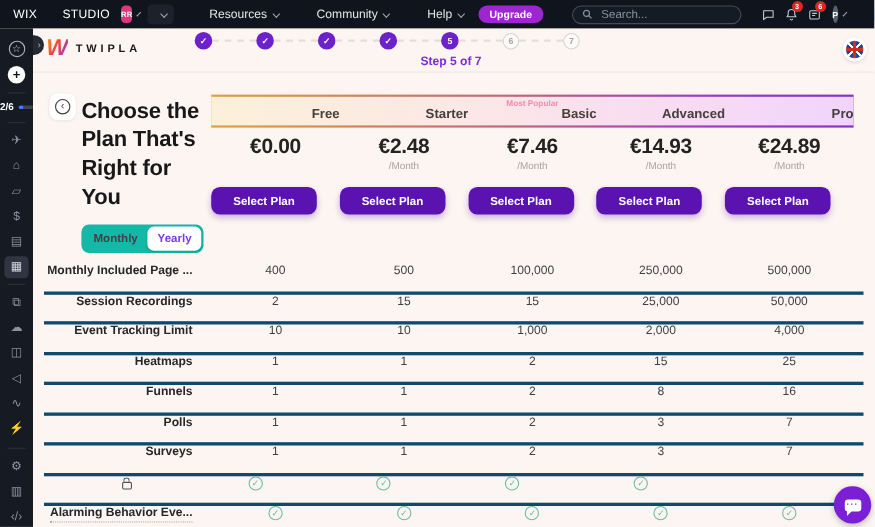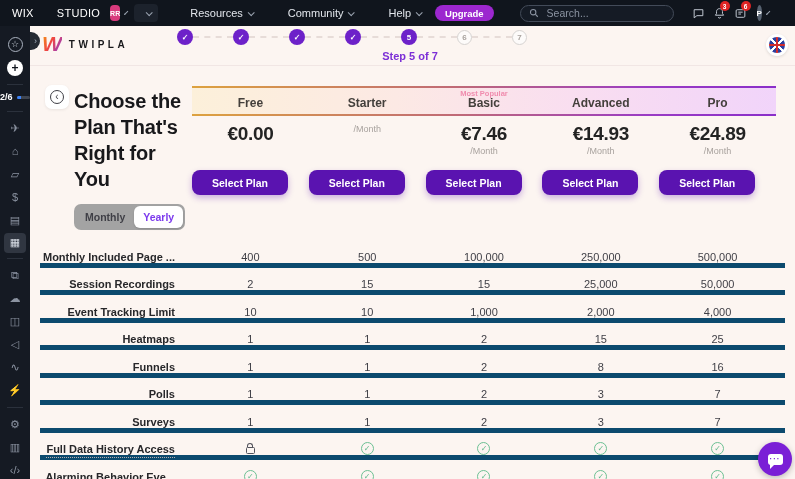"Most Popular" .band-cell { justify-content: center -> flex-end }
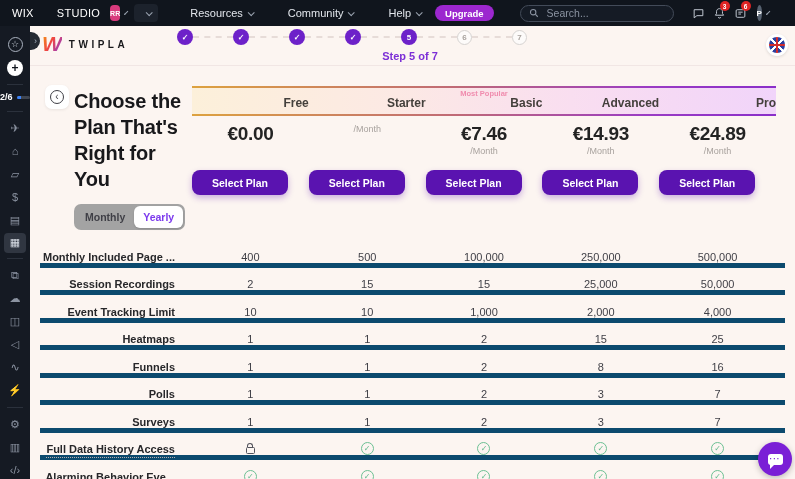"€2.48" div.price { html: none -> <div>€2.48</div> }
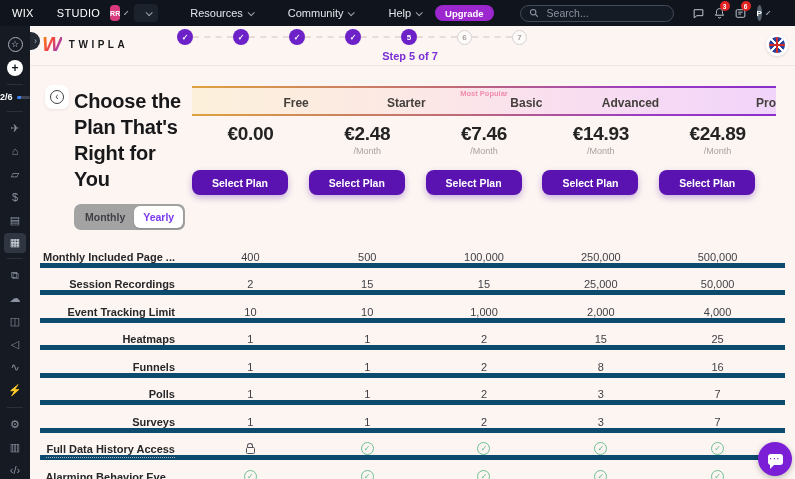"Monthly" .toggle { background: #a3a3a3 -> #14b8a6 }
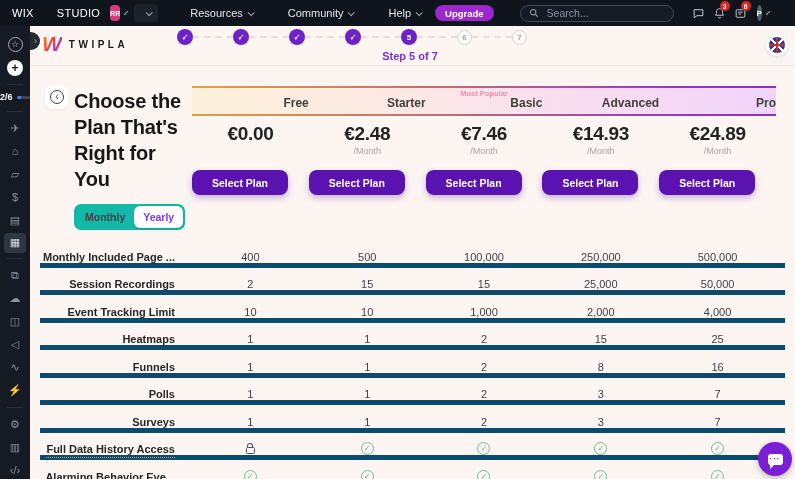"Monthly Included Page ..." .f-row { align-items: flex-end -> flex-start; border-bottom: 5px solid #0c4a6e -> 3px solid #0c4a6e }
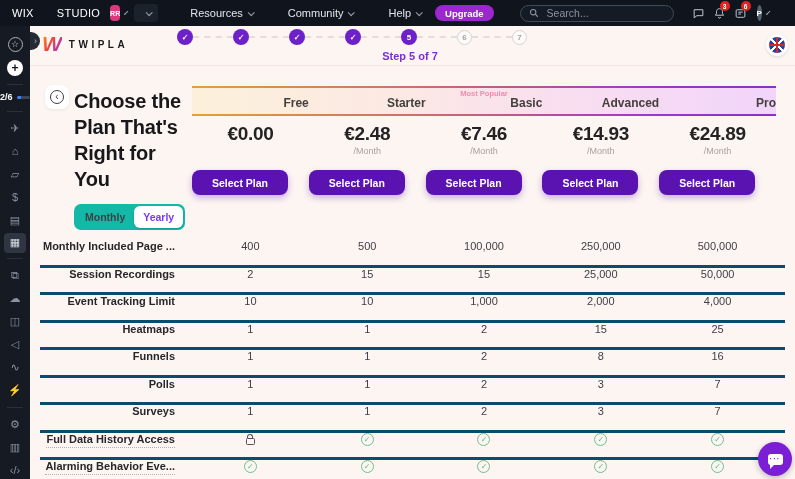"Full Data History Access" div.f-label { html: <div><span>Full Data History Access</span></div> -> none }
